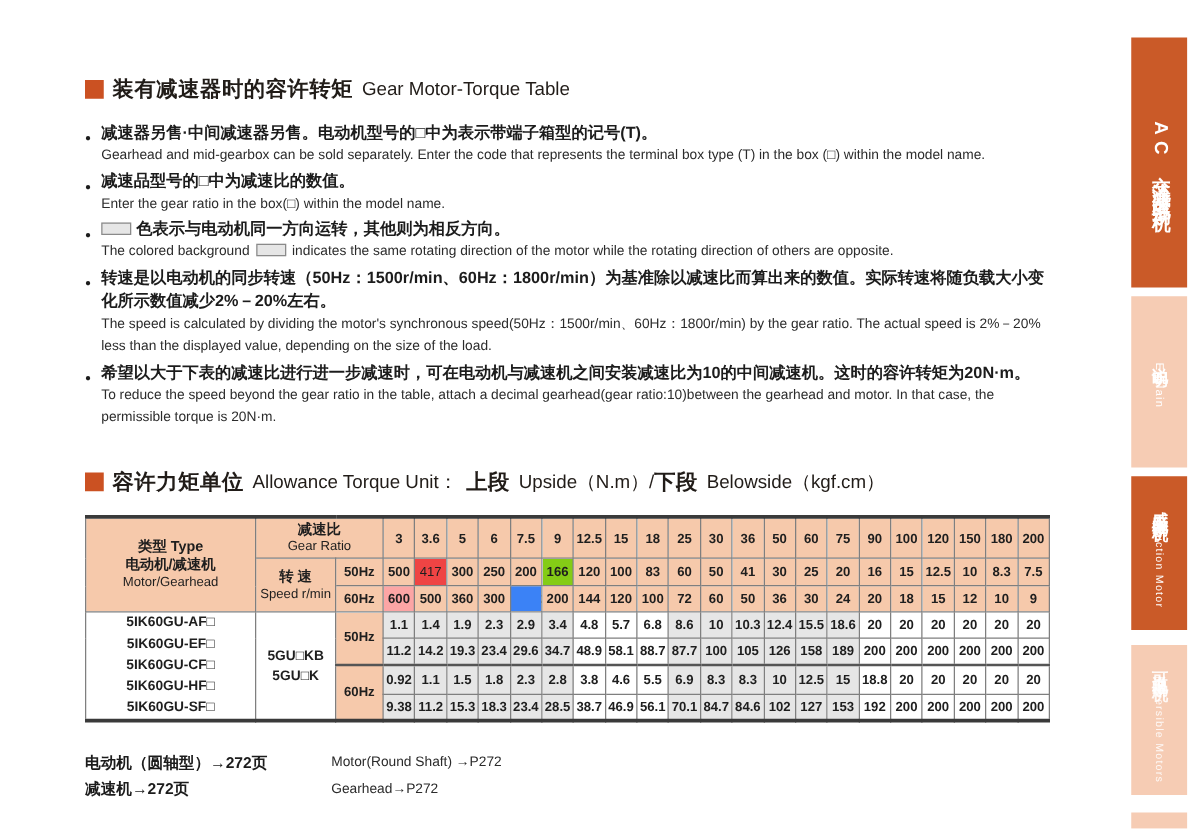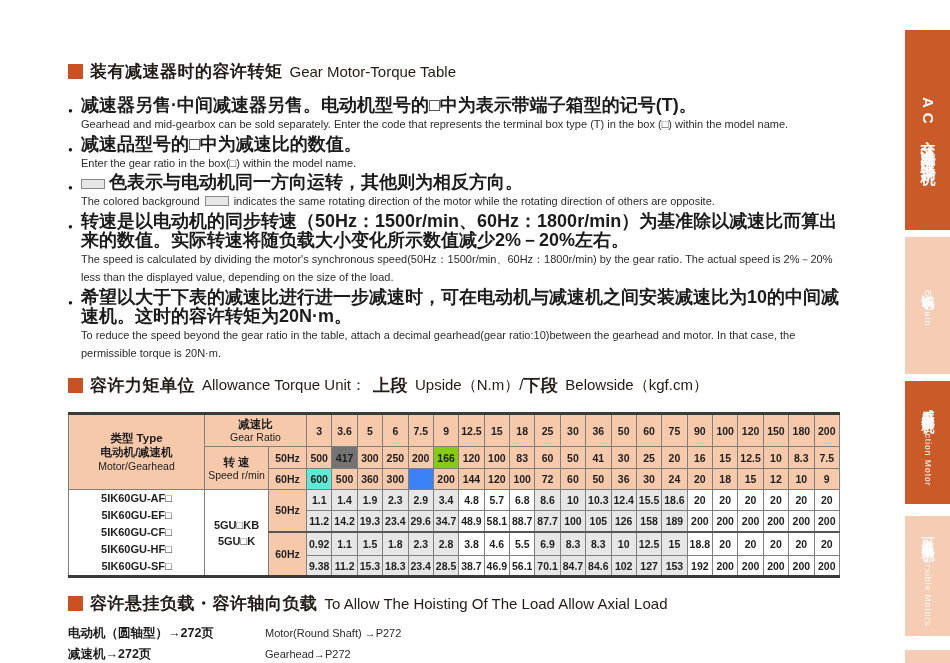"减速器另售·中间减速器另售。电动机型号的□中为表示带端子箱型的记号(T)。" .b-zh { font-size: 18px -> 13px }
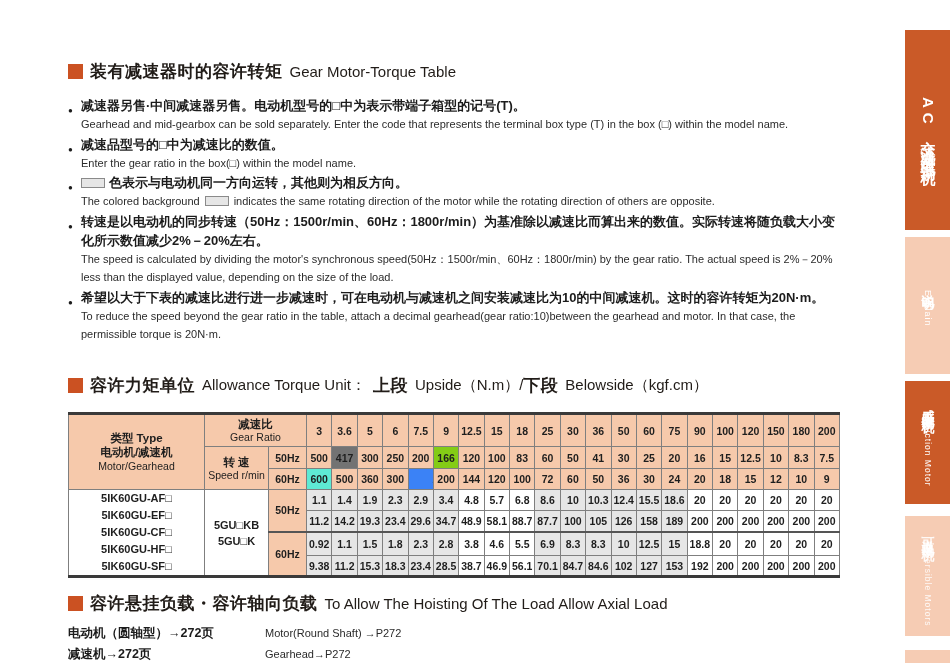"417" td.num { background: #737373 -> #ef4444; font-weight: 700 -> 400 }
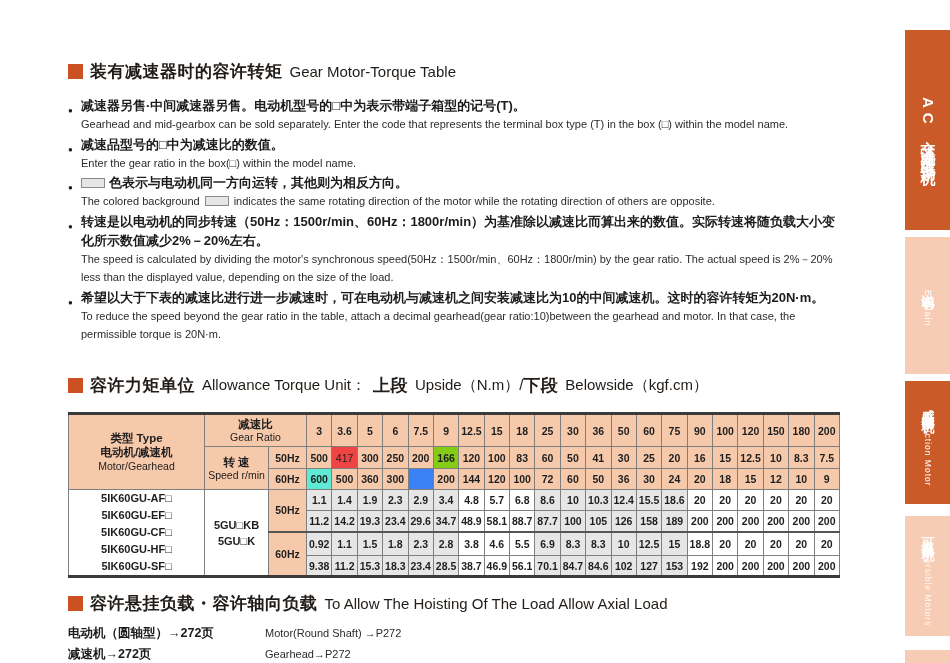"600" td.num { background: #5eead4 -> #fca5a5 }
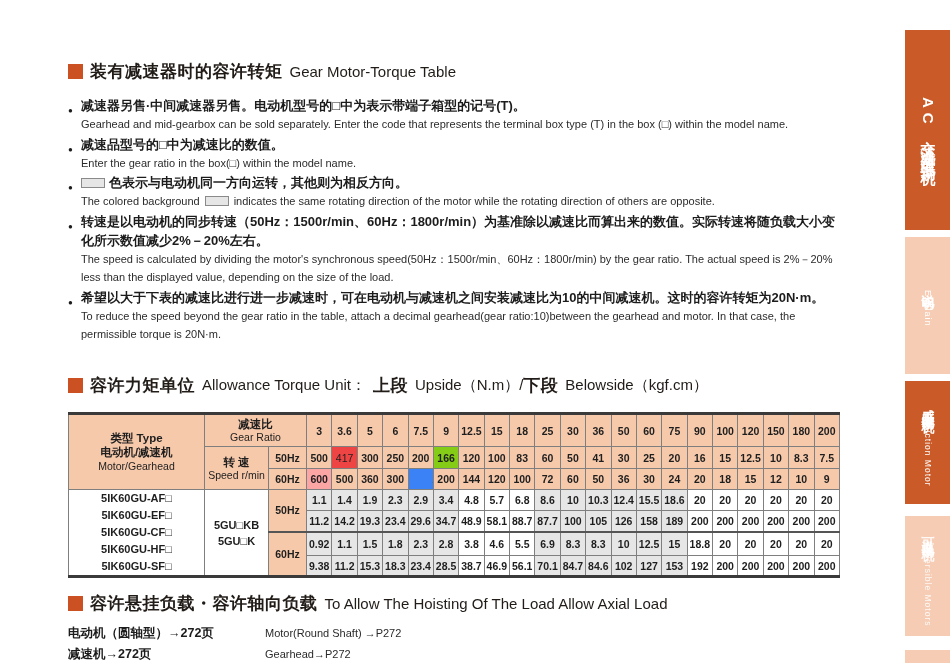"容许悬挂负载・容许轴向负载" div.heading { html: <div> <span></span> <span>容许悬挂负载・容许轴向负载</span> <span>To Allow The Hoisting Of The Load Allow Axial Load</span> </div> -> none }
